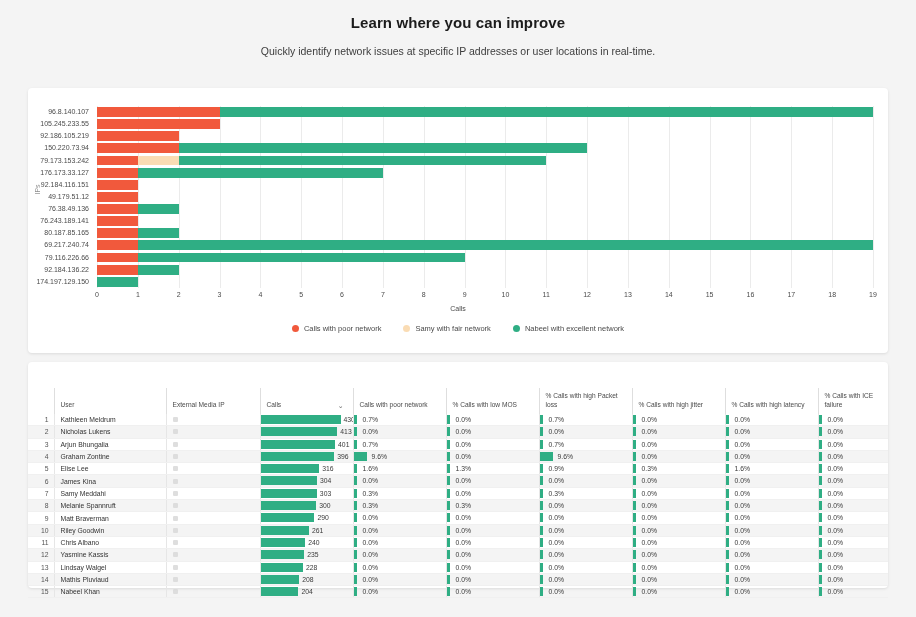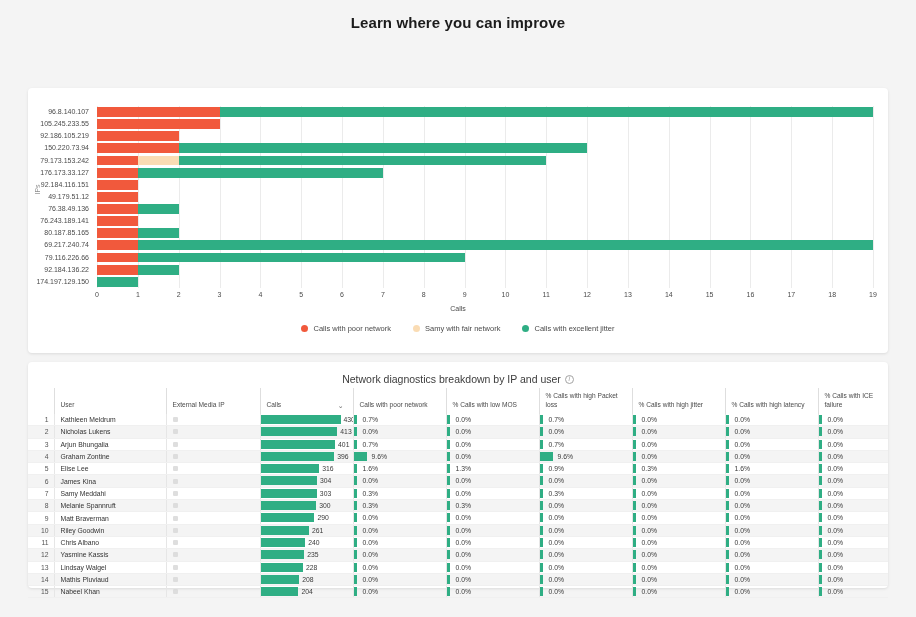"Quickly identify network issues at" div.hero-sub { html: none -> <div>Quickly identify network issues at specific IP addresses or user locations in real-time.</div> }
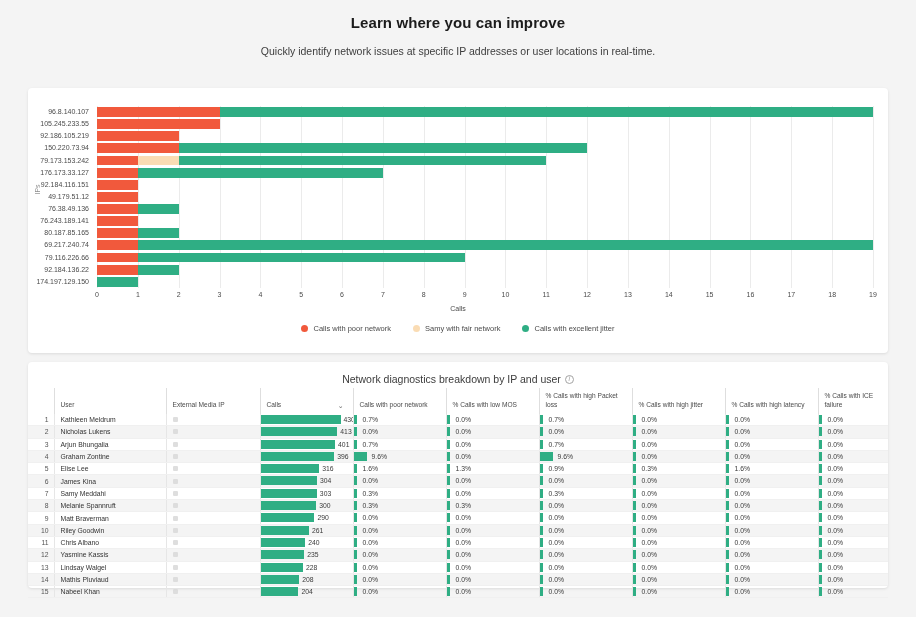"Calls with excellent jitter" span.legend-text { text: Calls with excellent jitter -> Nabeel with excellent network }
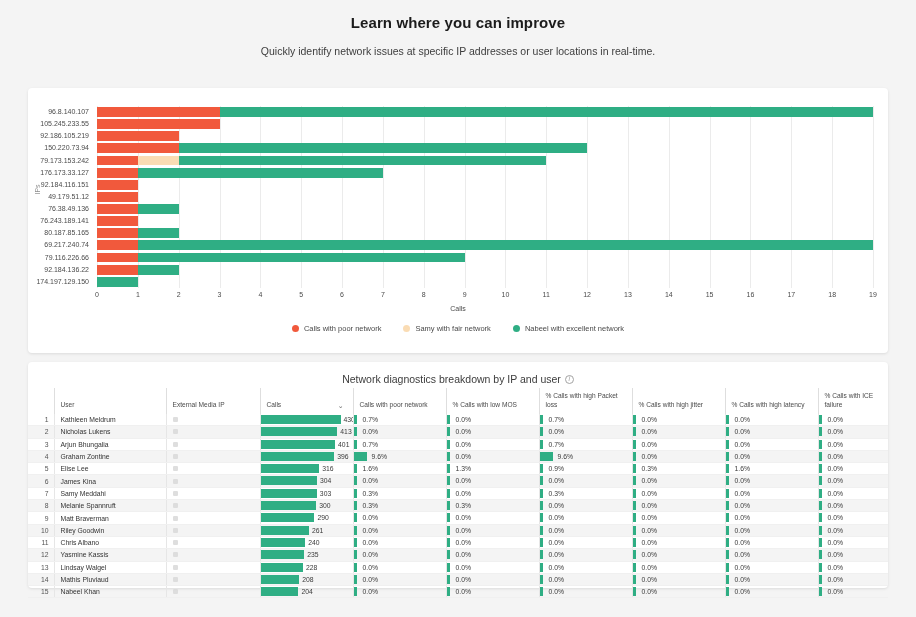"Network diagnostics breakdown by IP" div.card-head { html: <div> <span>Network diagnostics breakdown by IP and user</span><span></span> </div> -> none }
